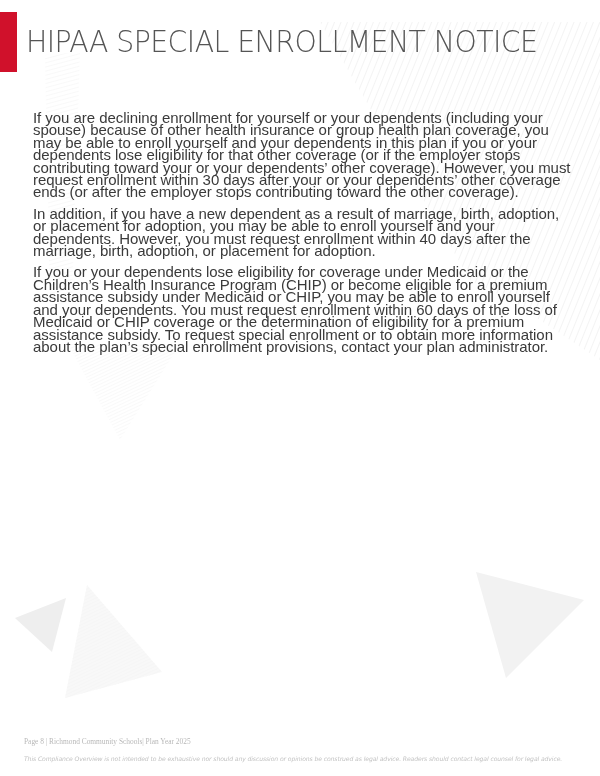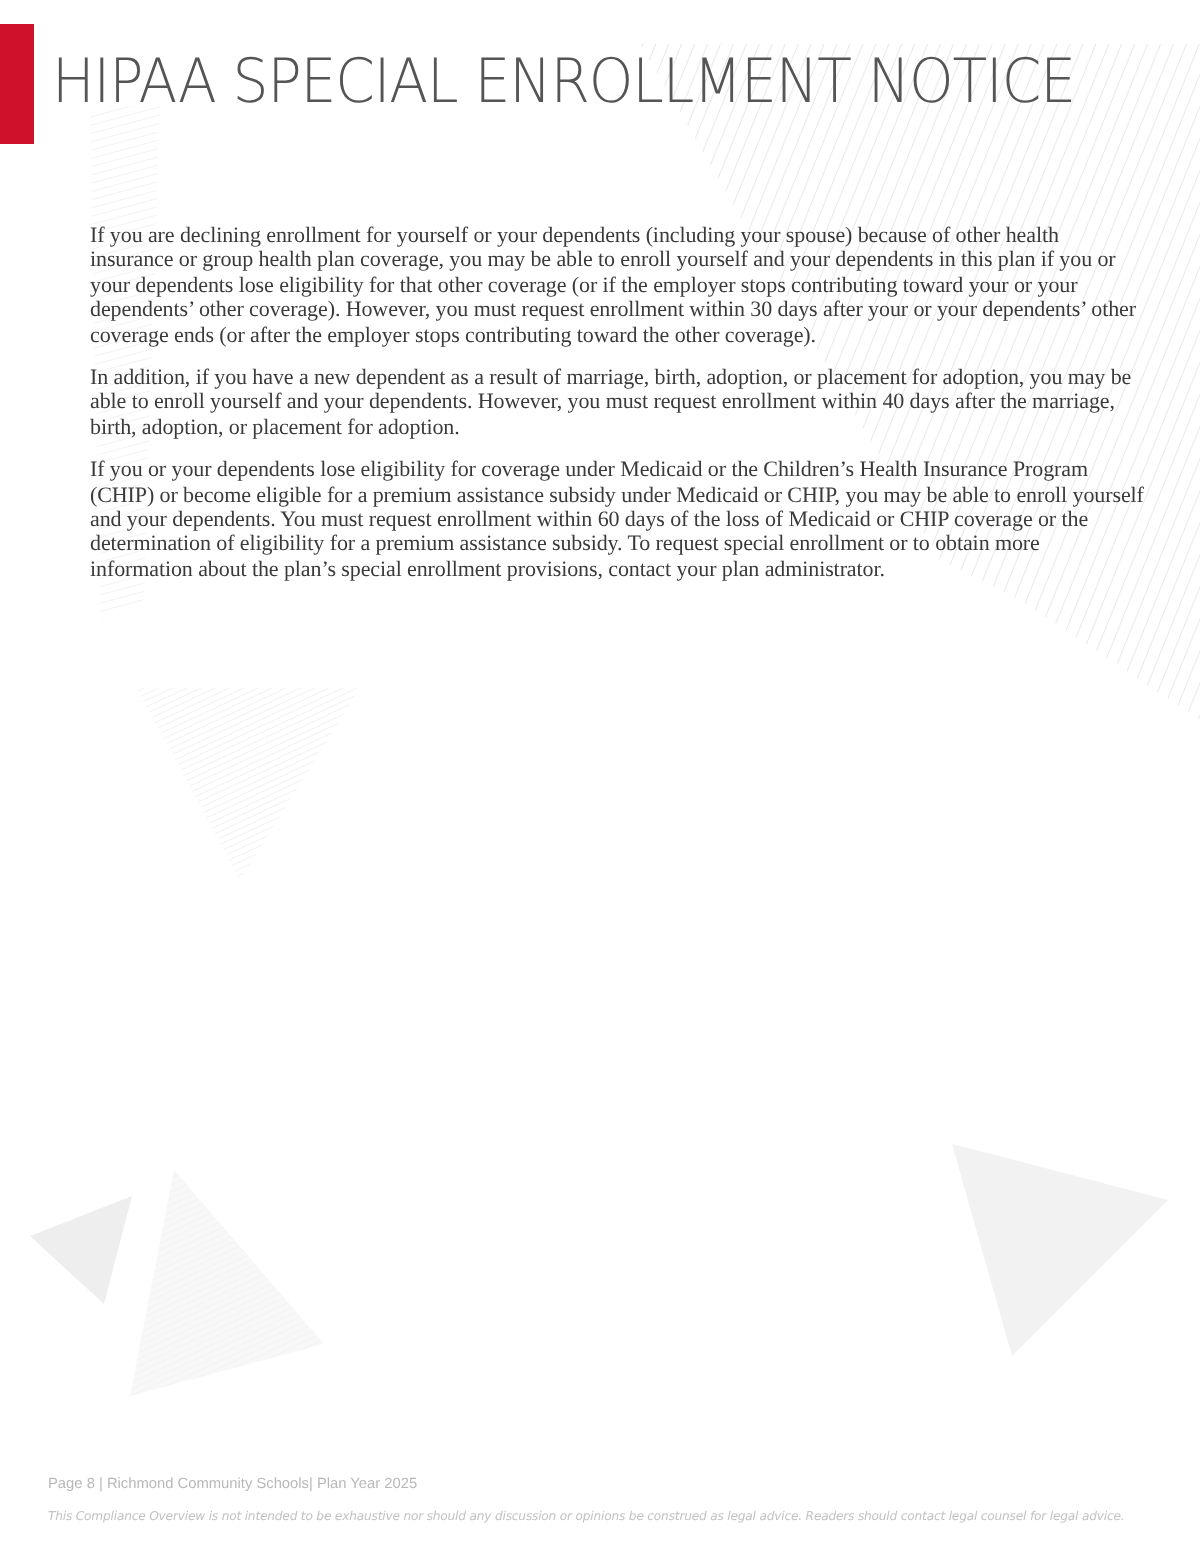"If you are declining enrollment" .body-text p { font-family: Liberation Serif, serif -> Liberation Sans, sans-serif; font-size: 11px -> 15px; margin: 0 0 9px 12px -> 0 0 9px 0 }
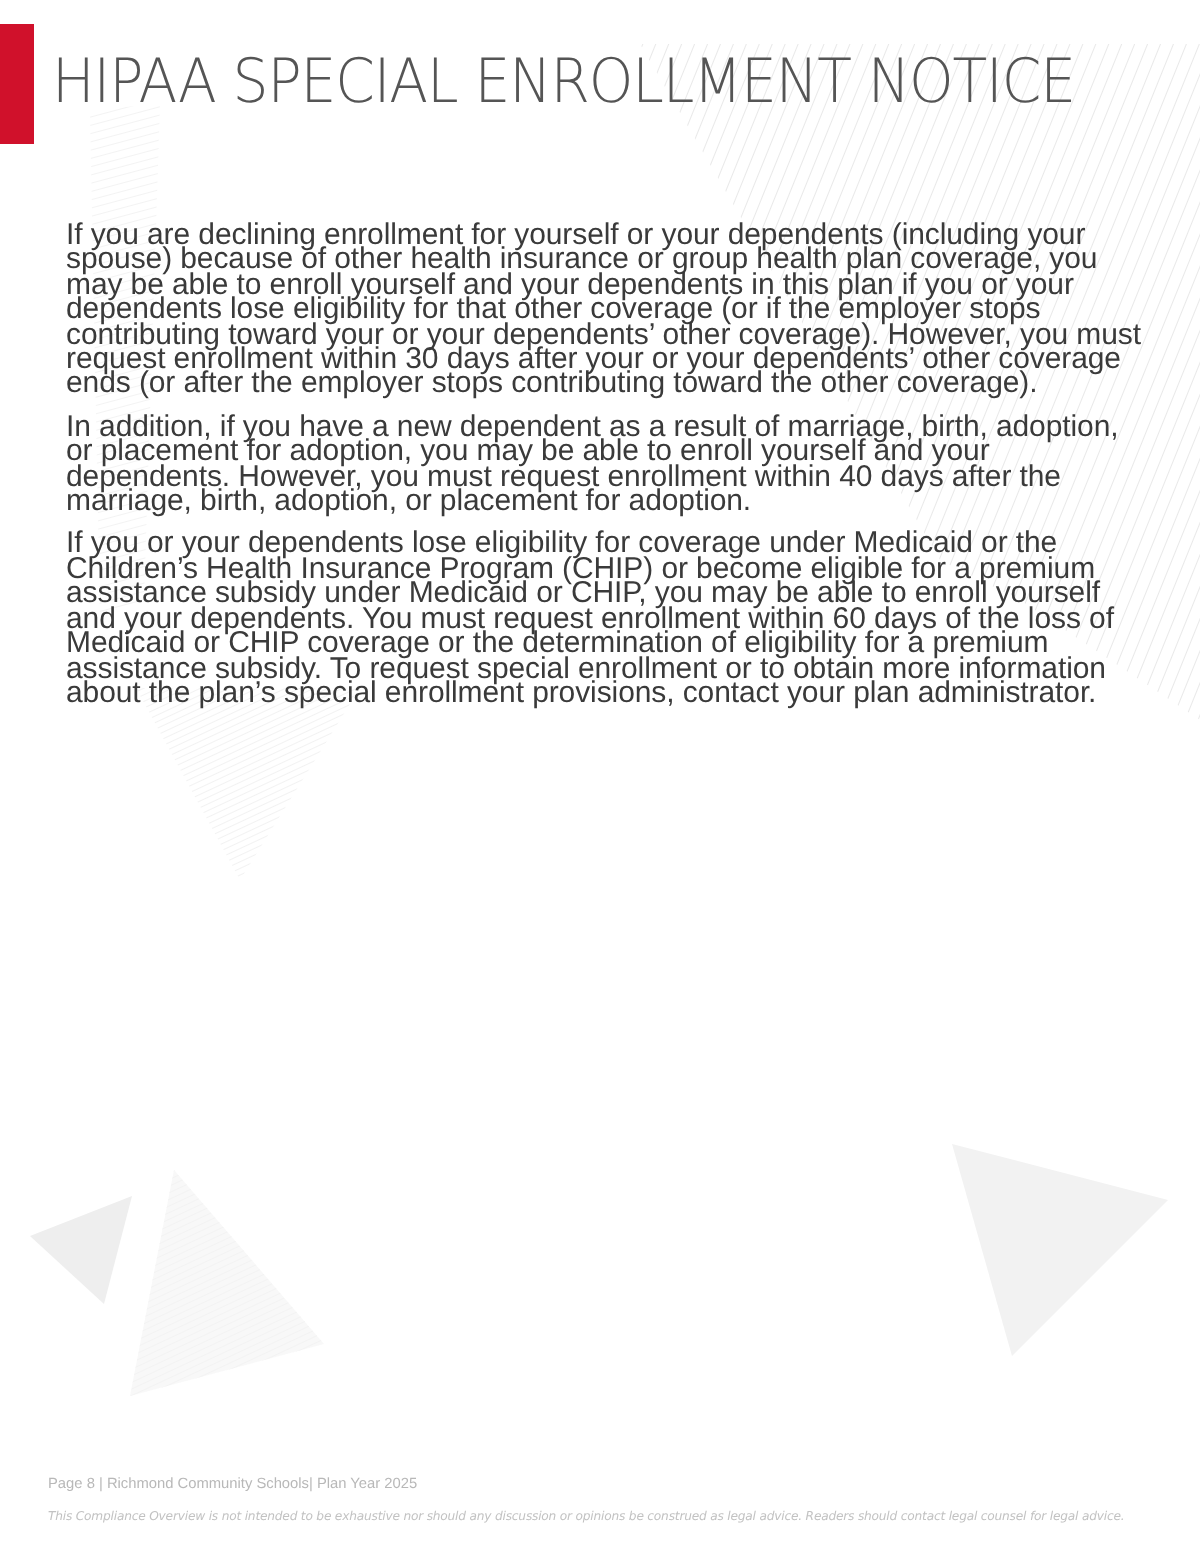"Page 8 | Richmond Community" .footer-line { font-family: Liberation Sans, sans-serif -> Liberation Serif, serif }
